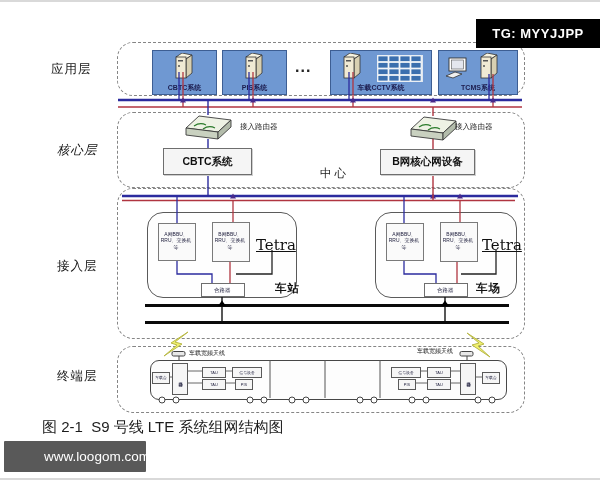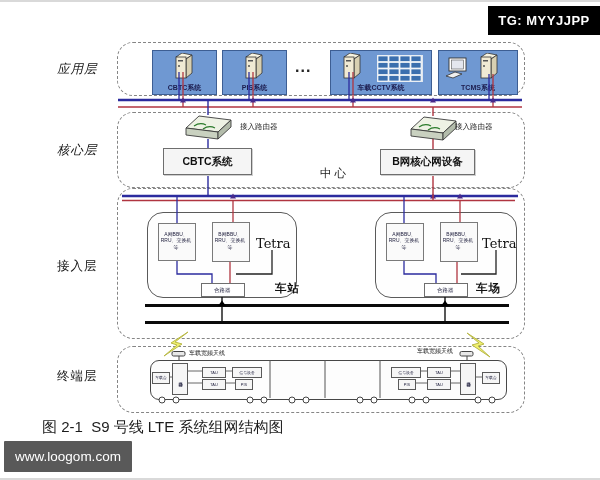"TG: MYYJJPP" div.abs { top: 6px -> 19px; width: 112px -> 124px }
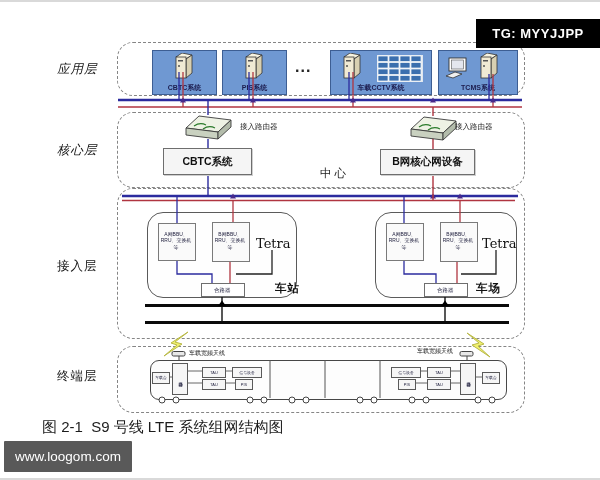"应用层" div.abs { font-style: italic -> none; left: 57px -> 51px }
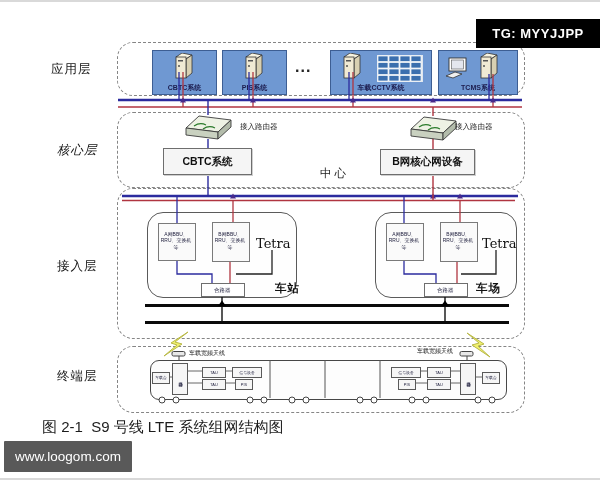"Tetra" .tetra { font-size: 13px -> 15px; text-decoration: none -> underline }
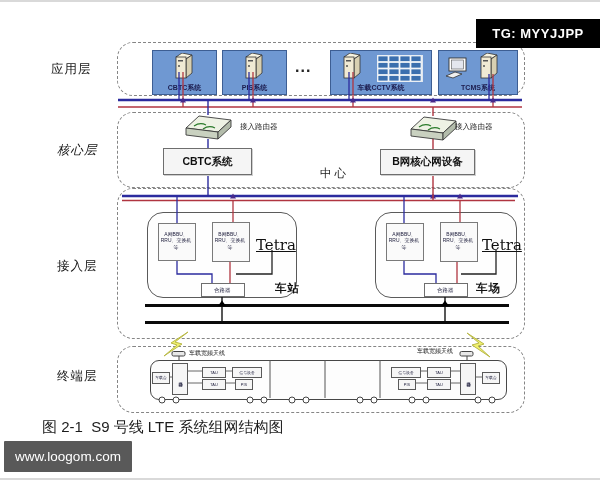"www.loogom.com" div.abs { padding-left: none -> 44px; width: 128px -> 98px }
